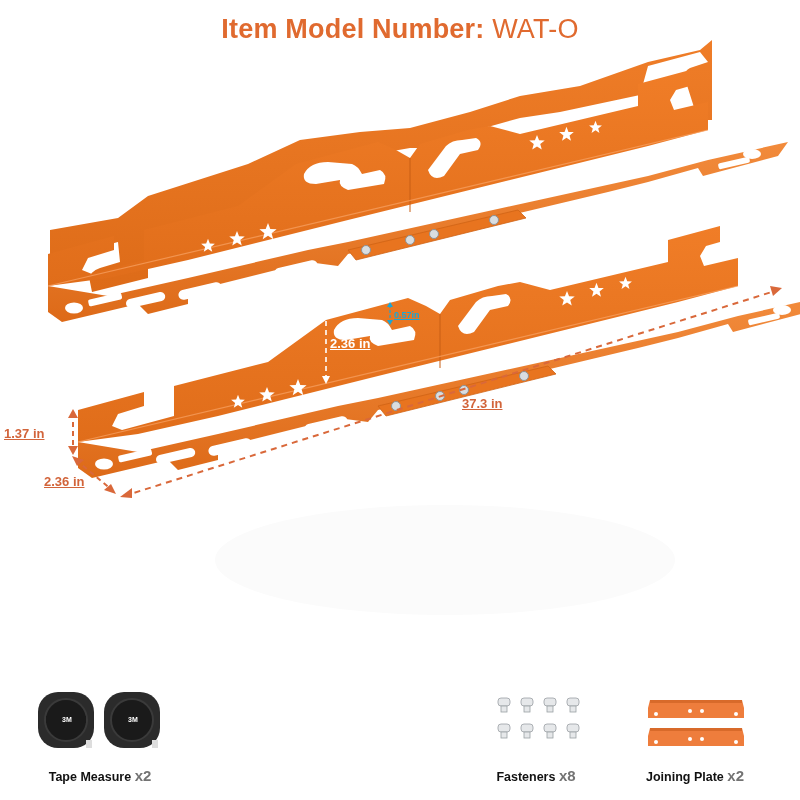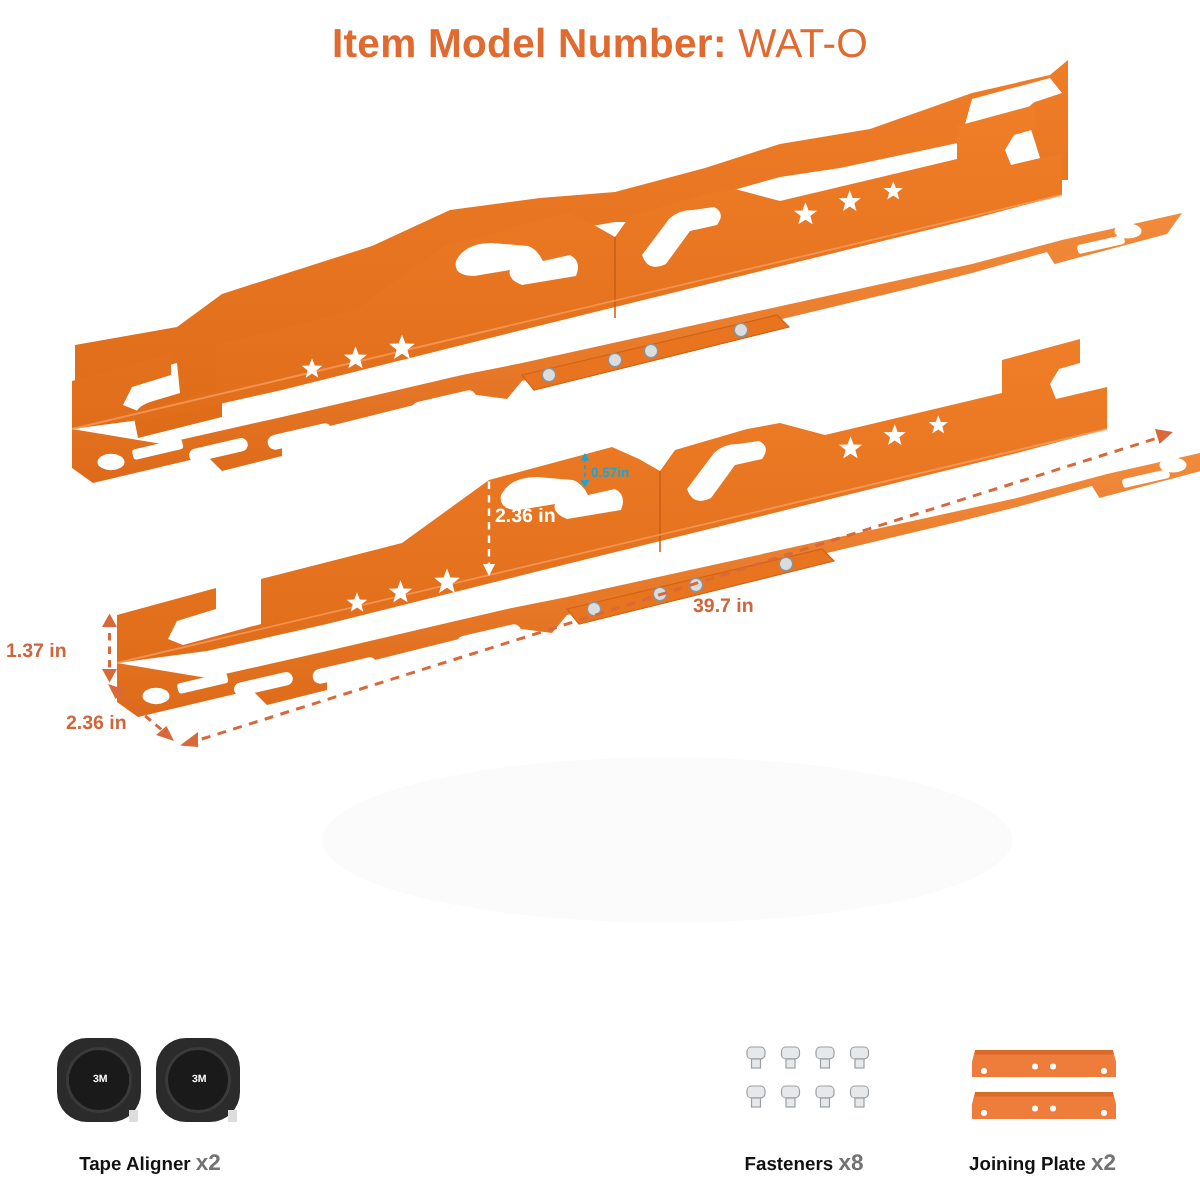"0.57in" .dim { text-decoration: none -> underline }
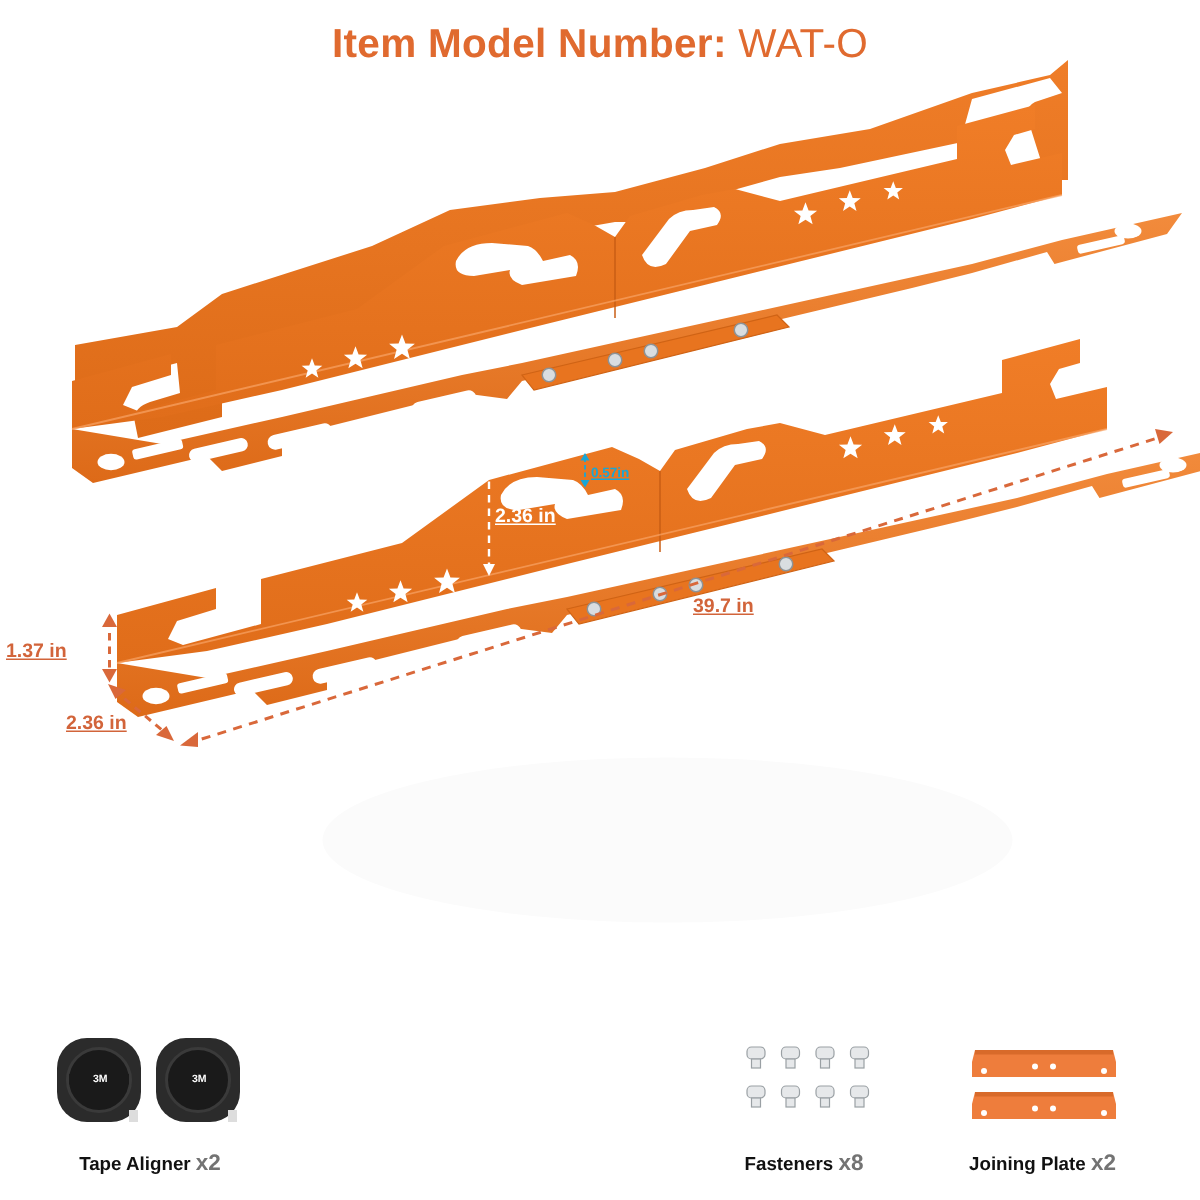"39.7 in" div.dim { text: 39.7 -> 37.3 }
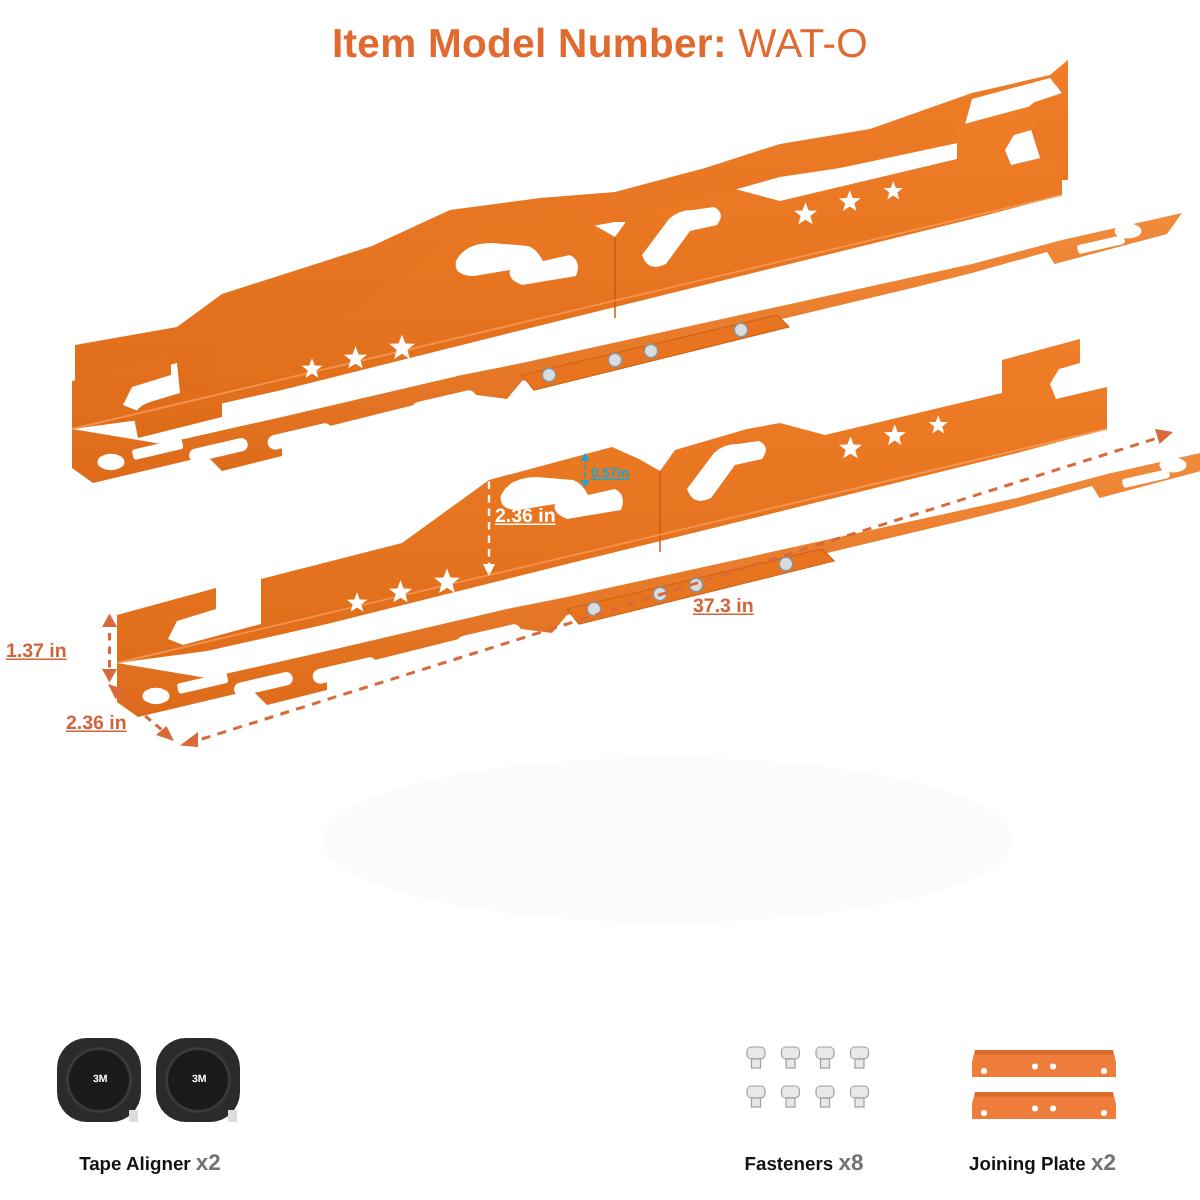"Tape Aligner" span { text: Aligner -> Measure }
